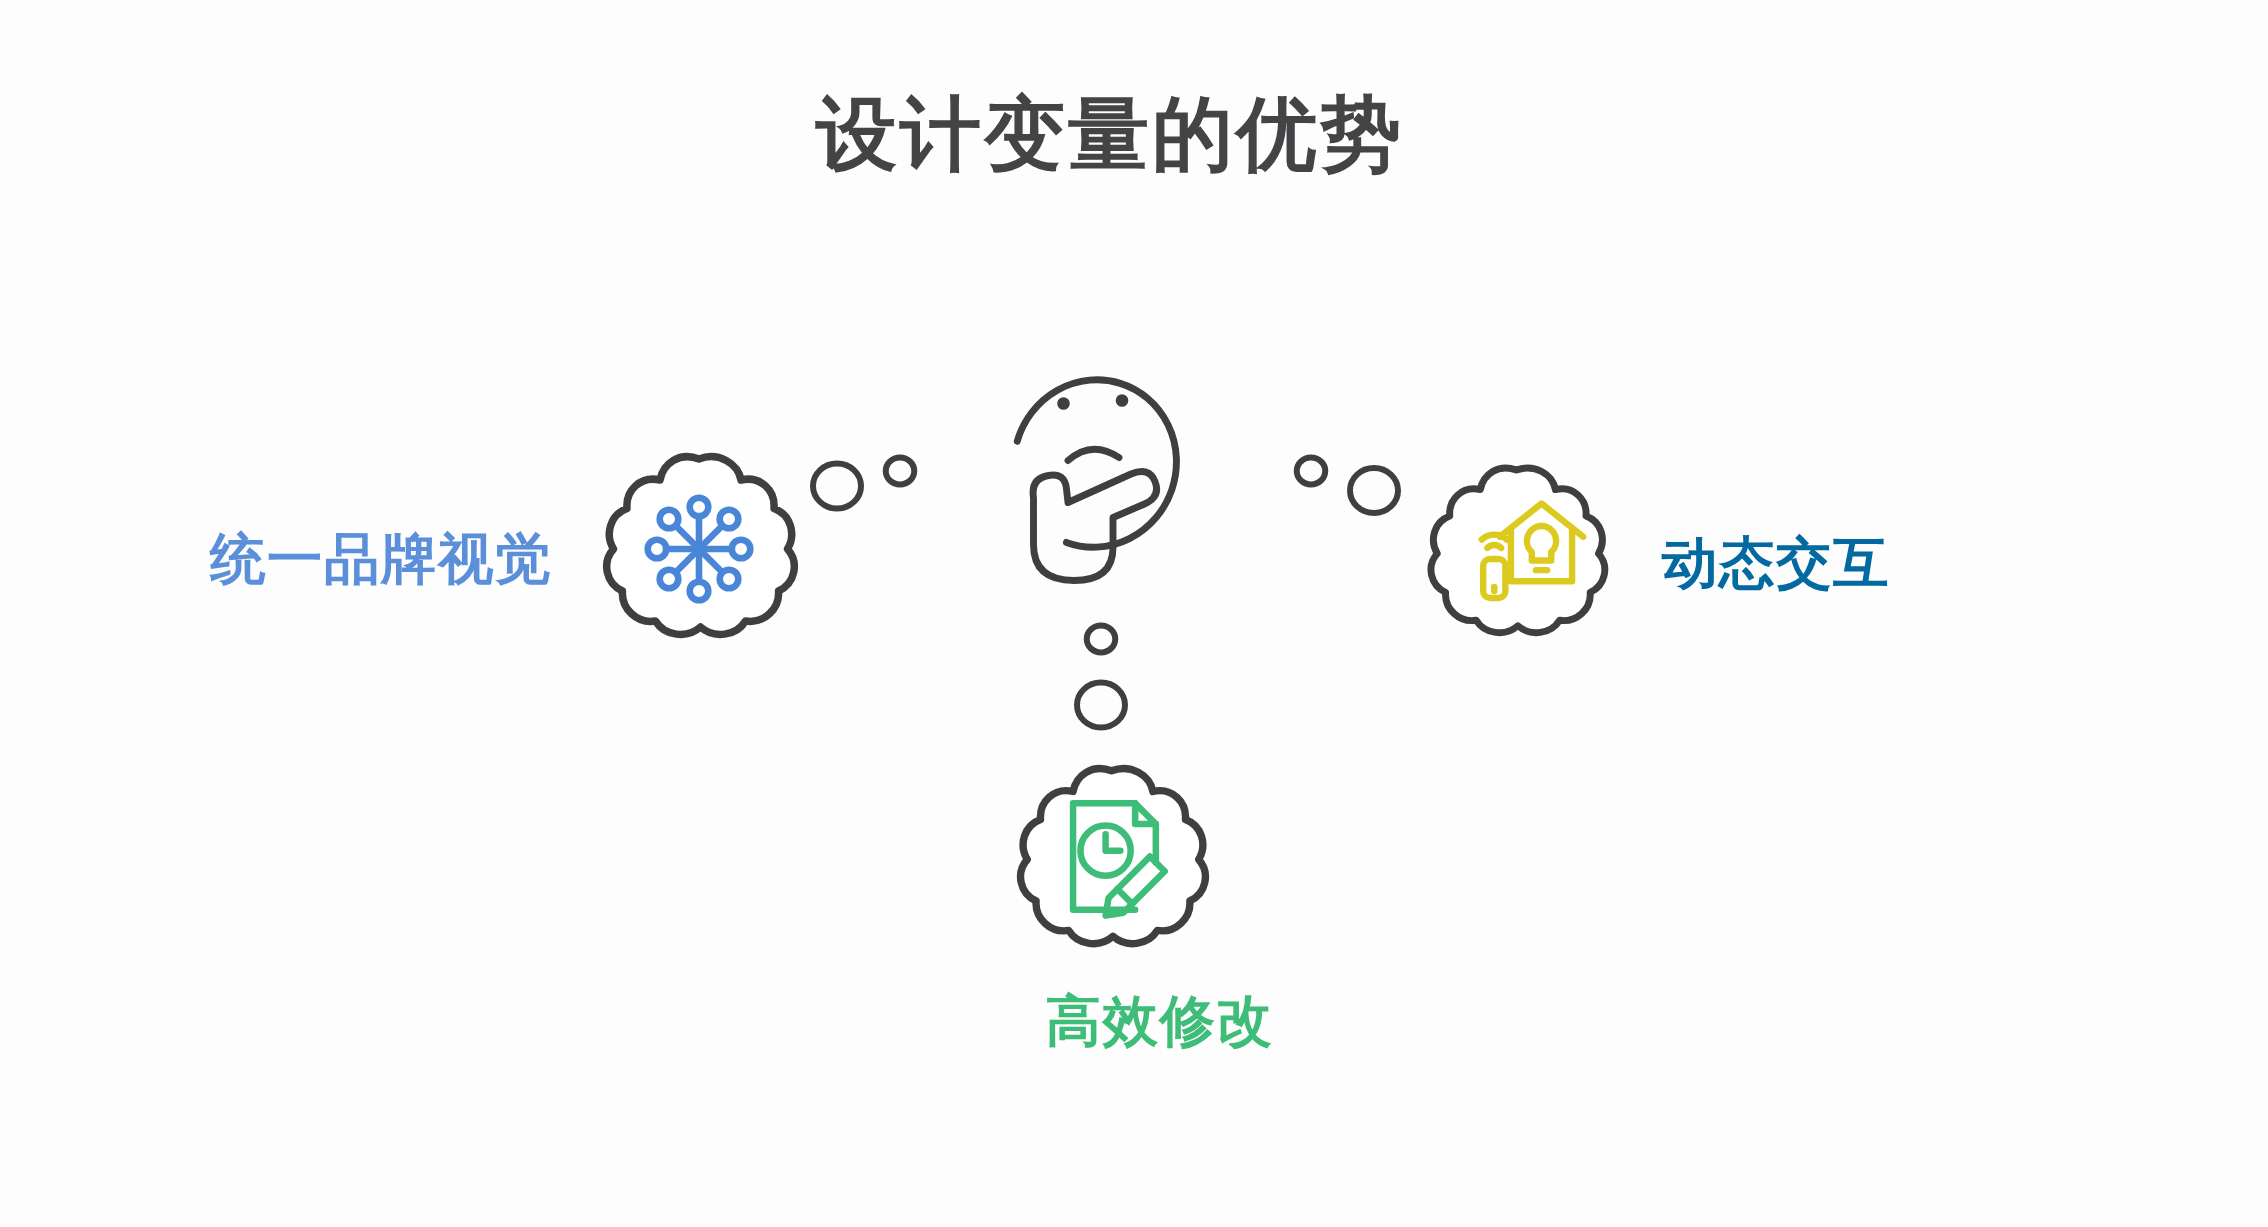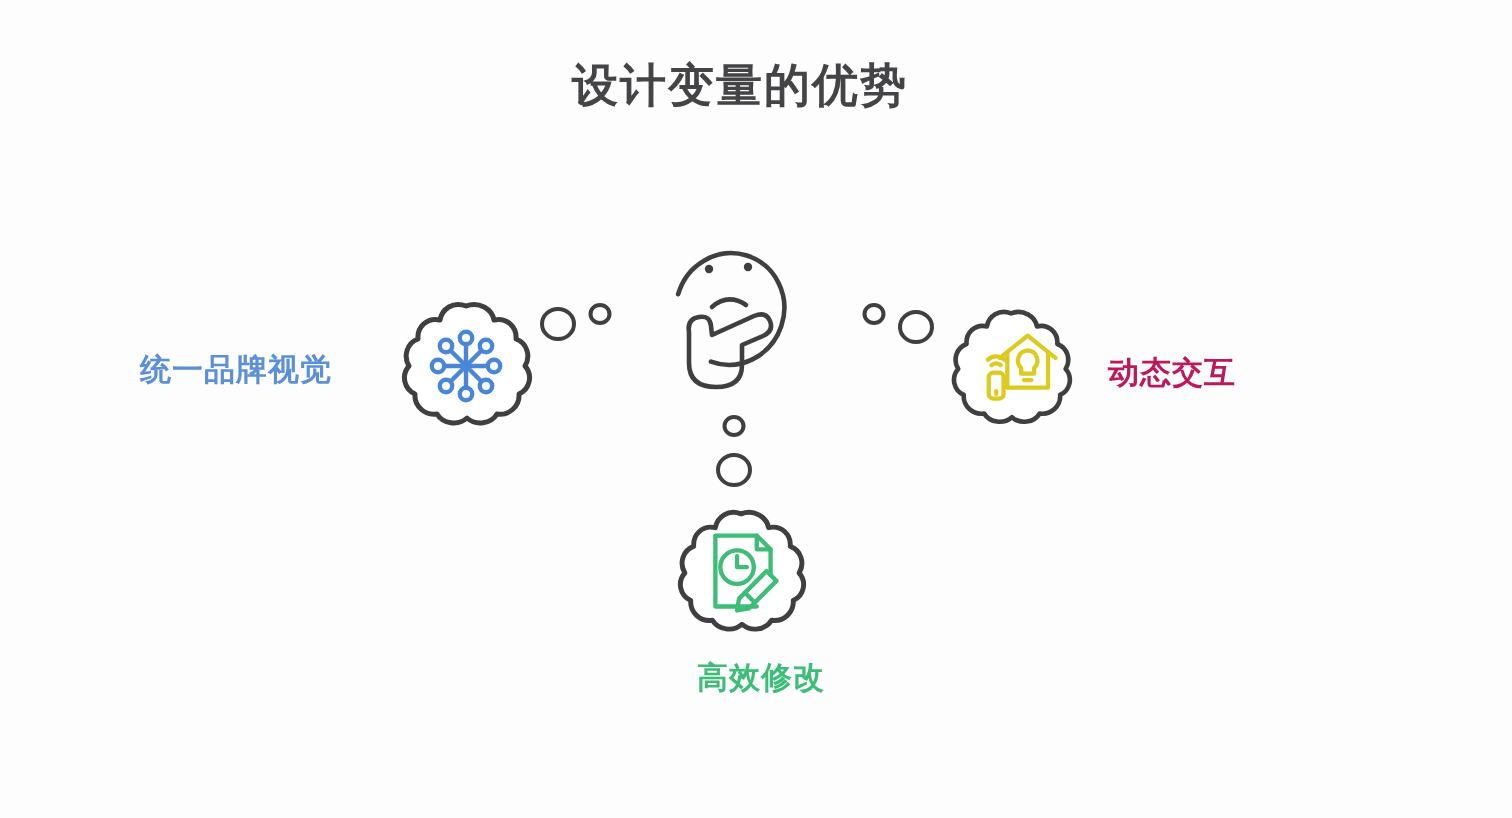"设计变量的优势" .title { font-size: 46px -> 54px }
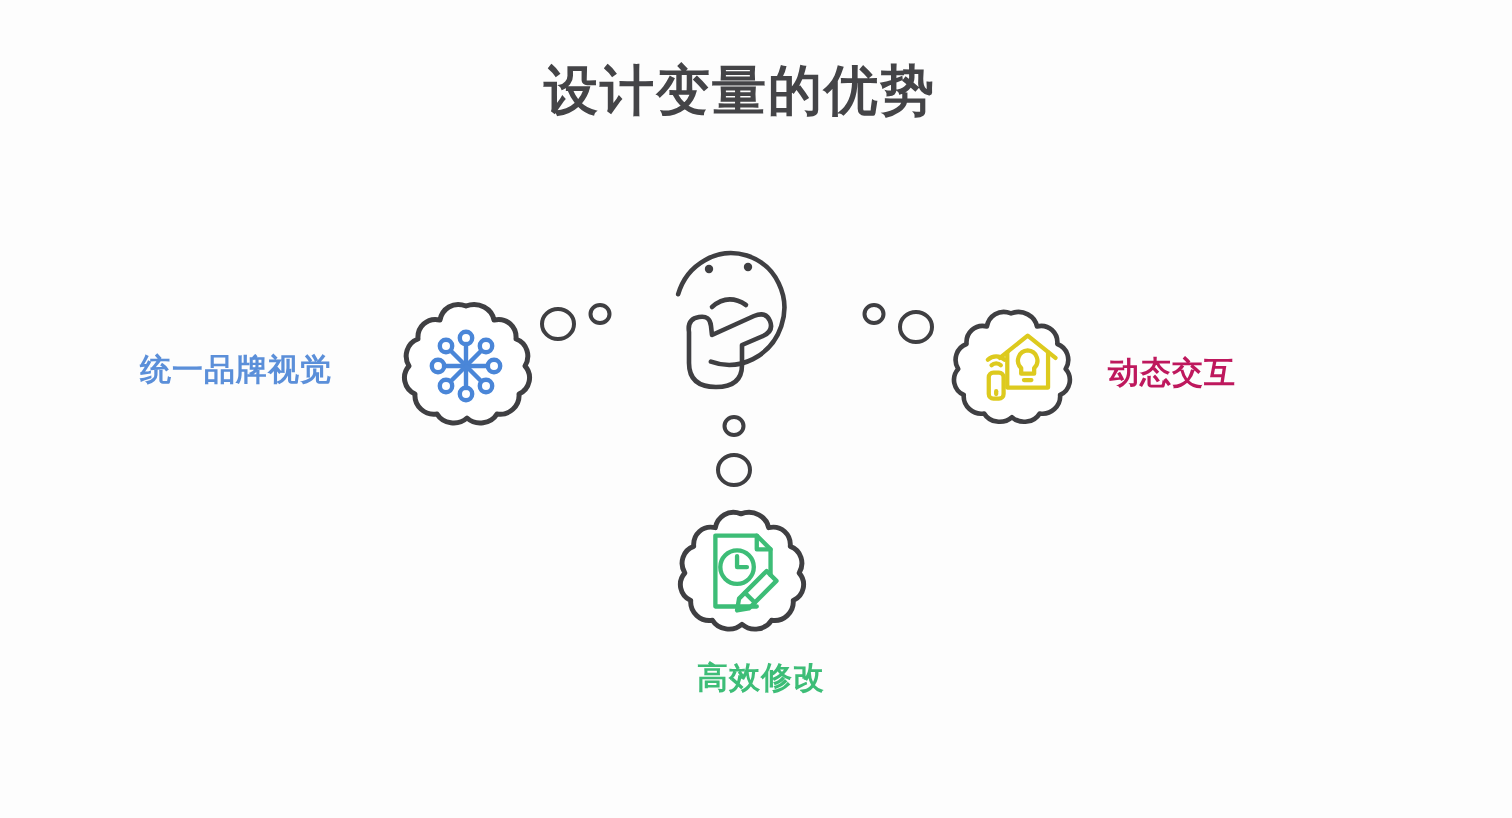"统一品牌视觉" .label { font-size: 31px -> 37px }
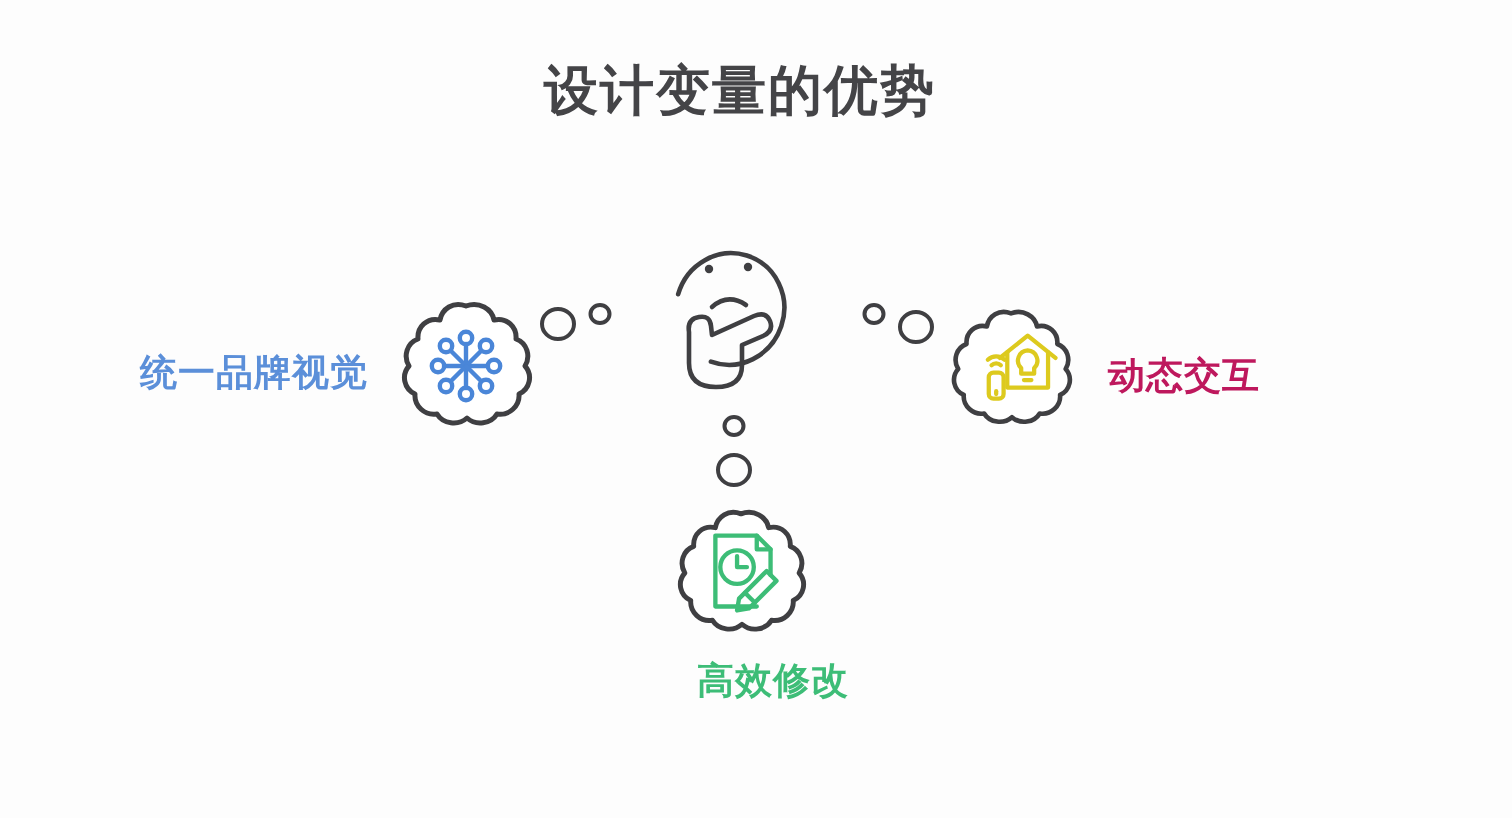"动态交互" div.label { color: #be185d -> #0369a1 }
